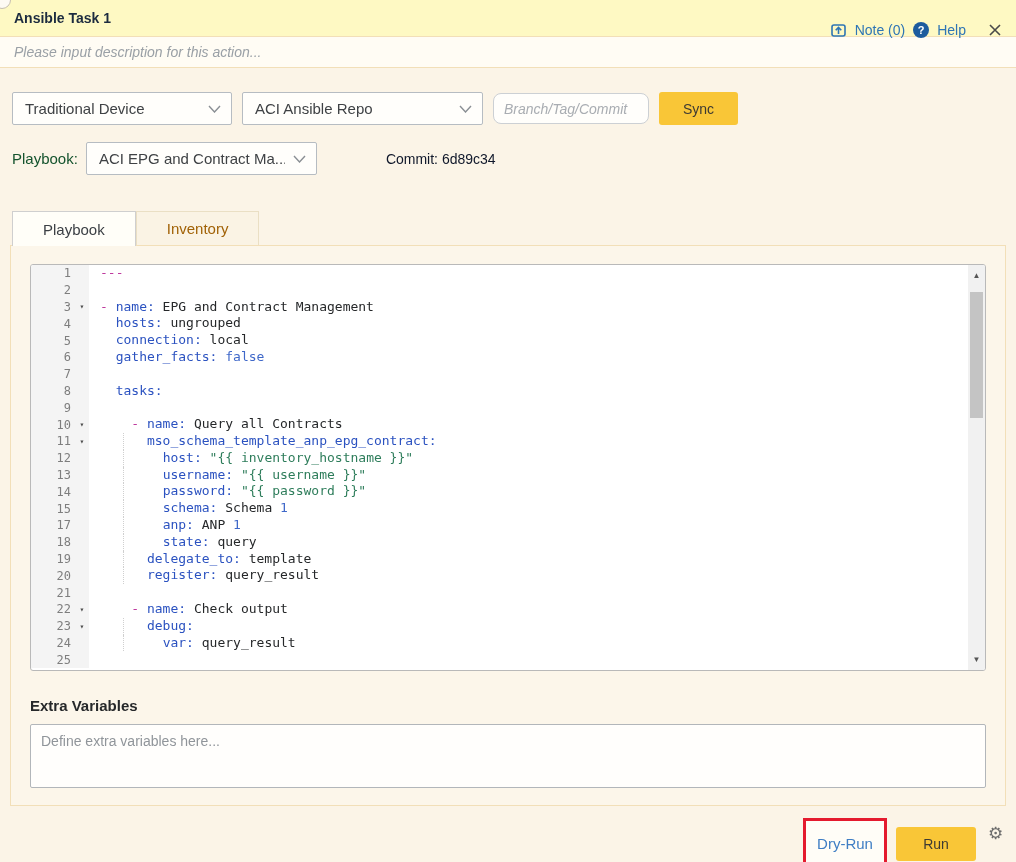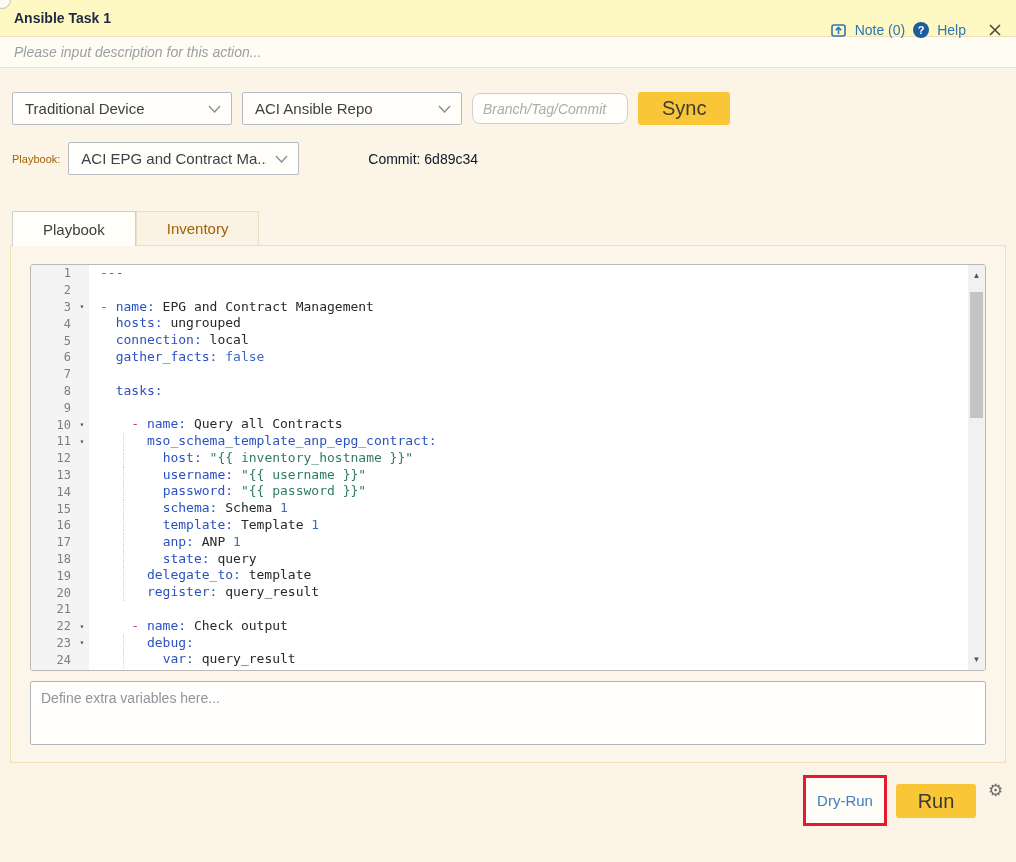"ACI Ansible Repo" .sel-repo { width: 220px -> 241px }
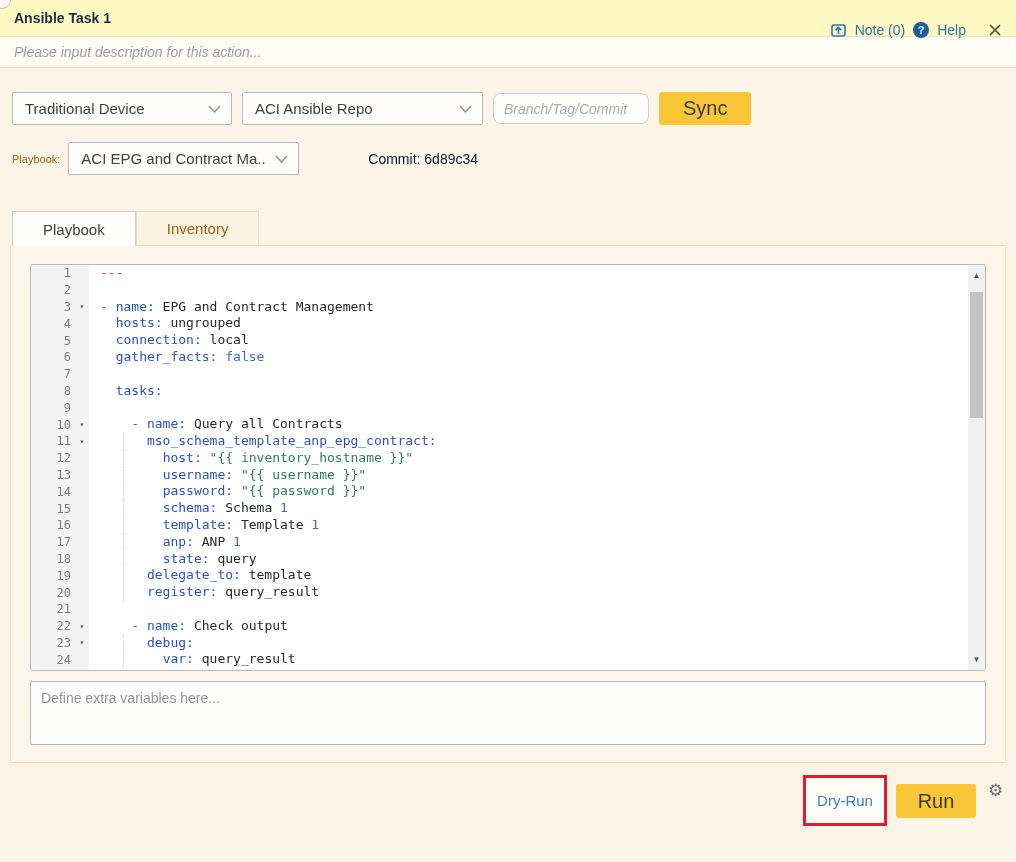"Sync" .btn-yellow { font-size: 20px -> 14px }
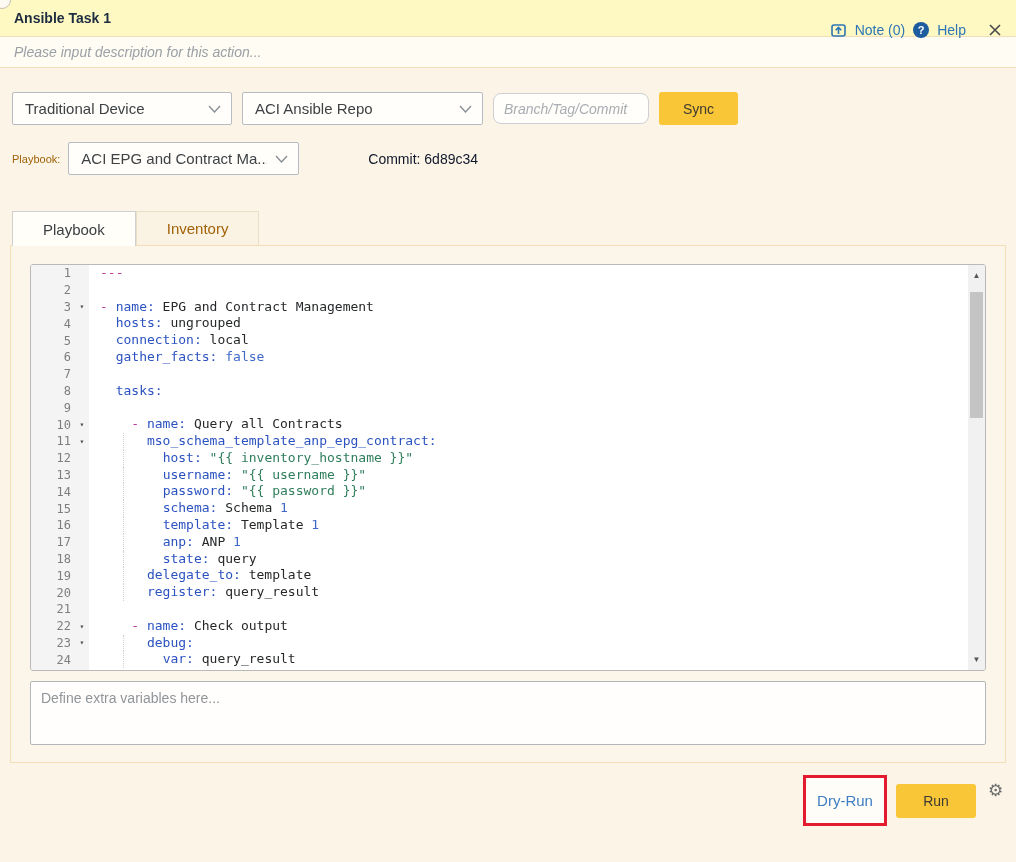"Playbook:" .row2 .lab { color: #a16207 -> #14532d; font-size: 11px -> 15px }
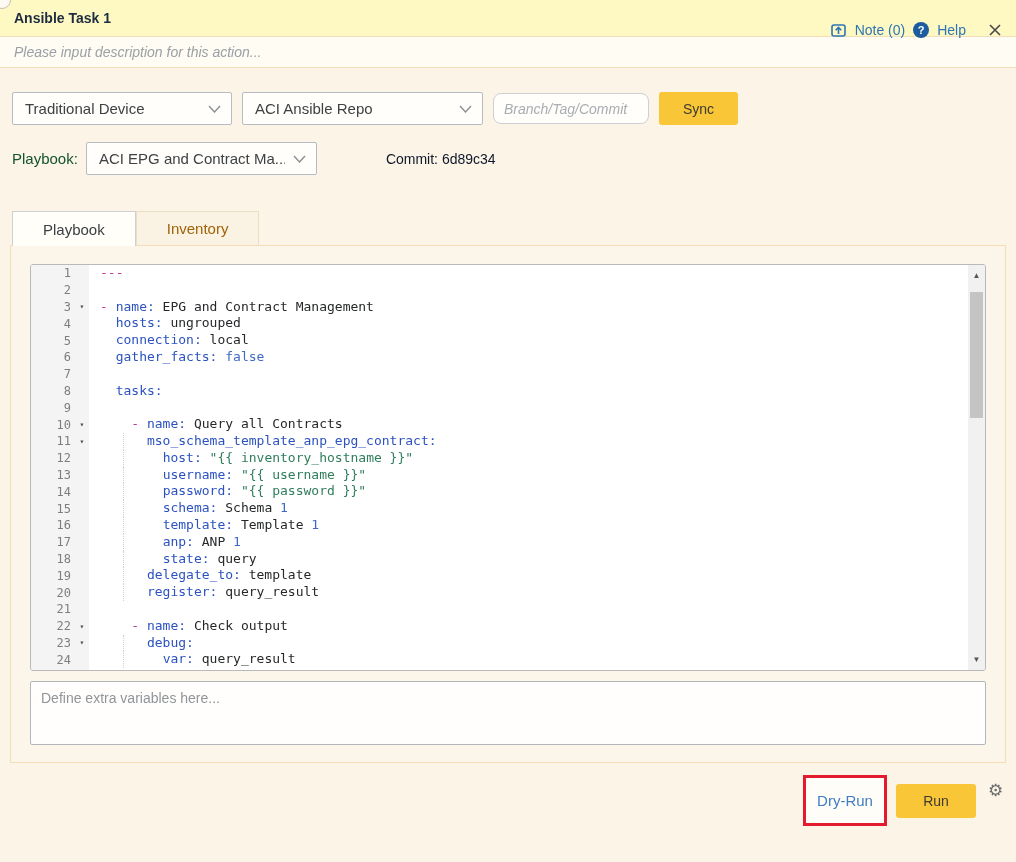"16" div.ed-line { html: <div> <div> <span>16</span> <span></span> </div> <pre><span></span><span> </span><span>template:</span><span> Template </span><span>1</span></pre> </div> -> none }
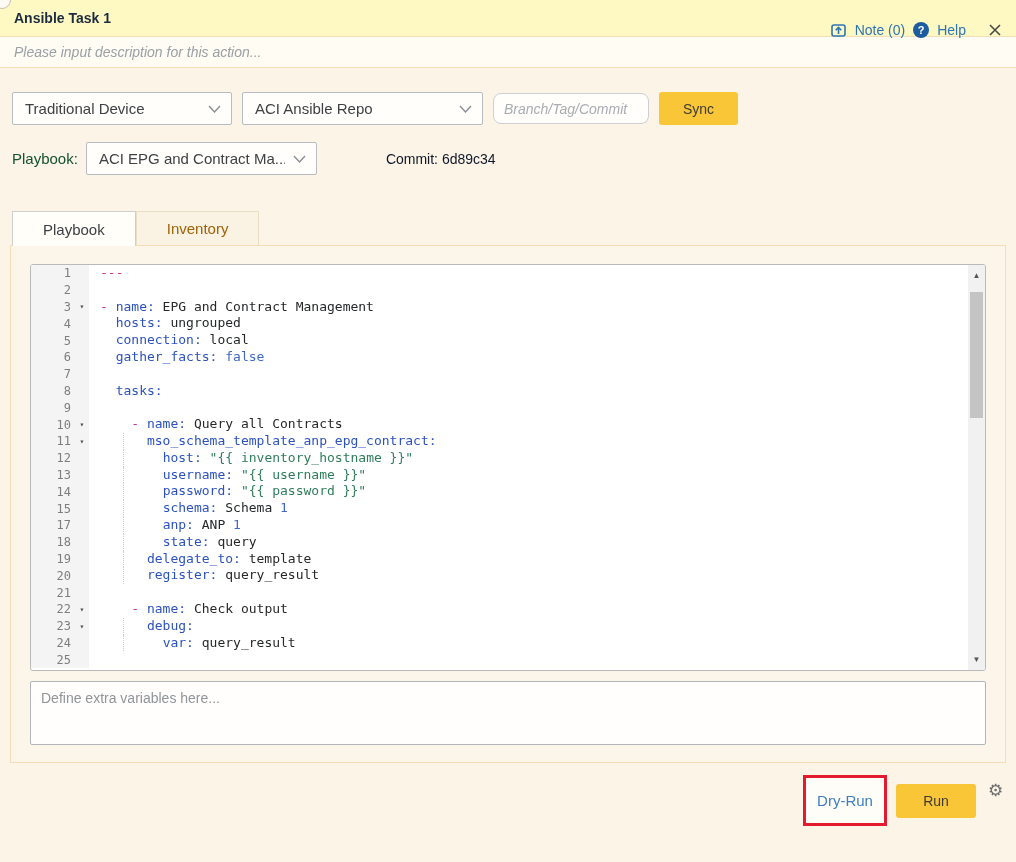"Extra Variables" div.ev-label { html: none -> <div>Extra Variables</div> }
